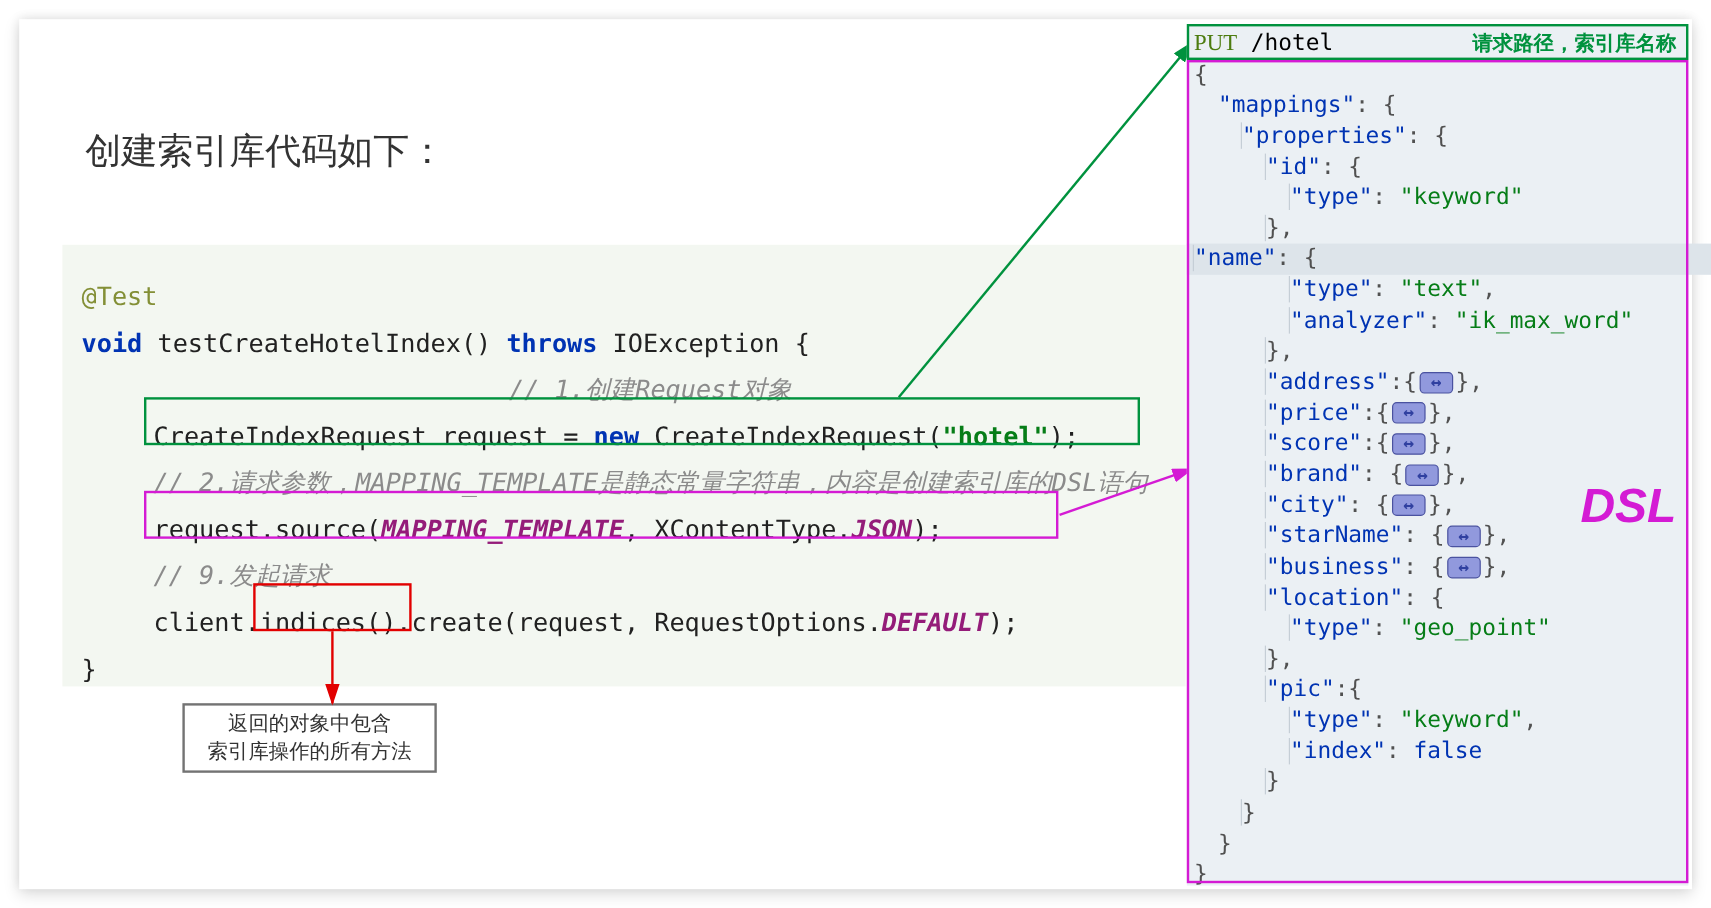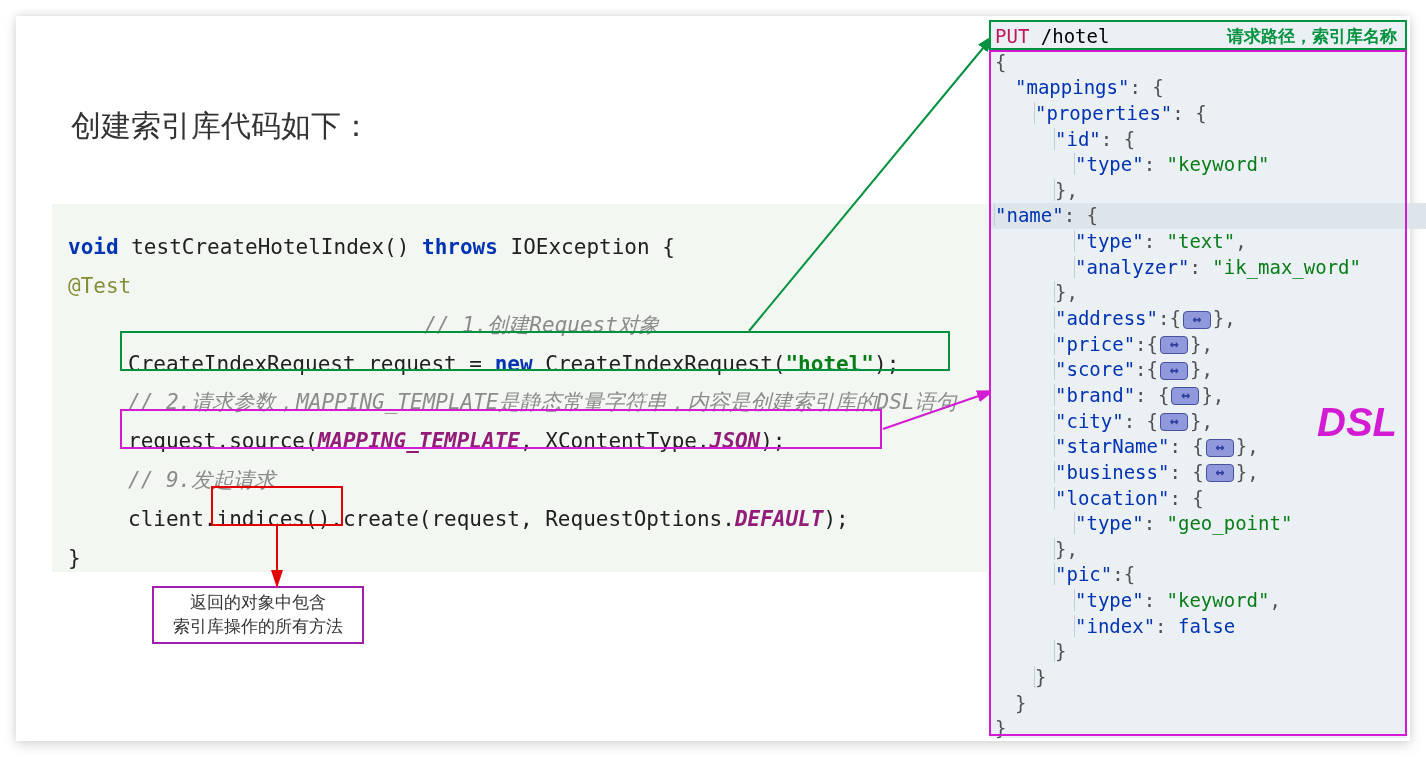"PUT" .put-method { color: #be185d -> #4d7c0f; font-family: none -> Liberation Serif, serif }
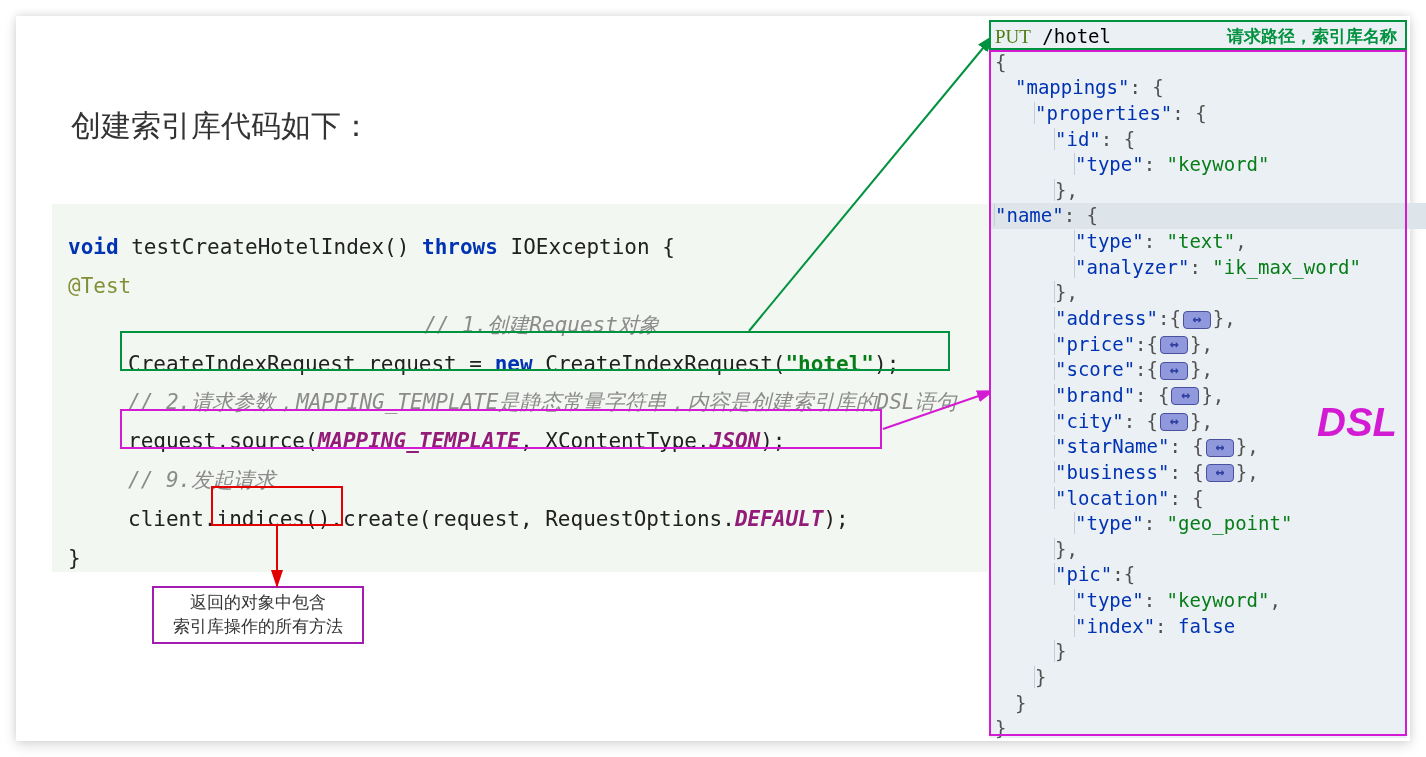"void testCreateHotelIndex() throws" div { order: before "@Test" -> after "@Test" }
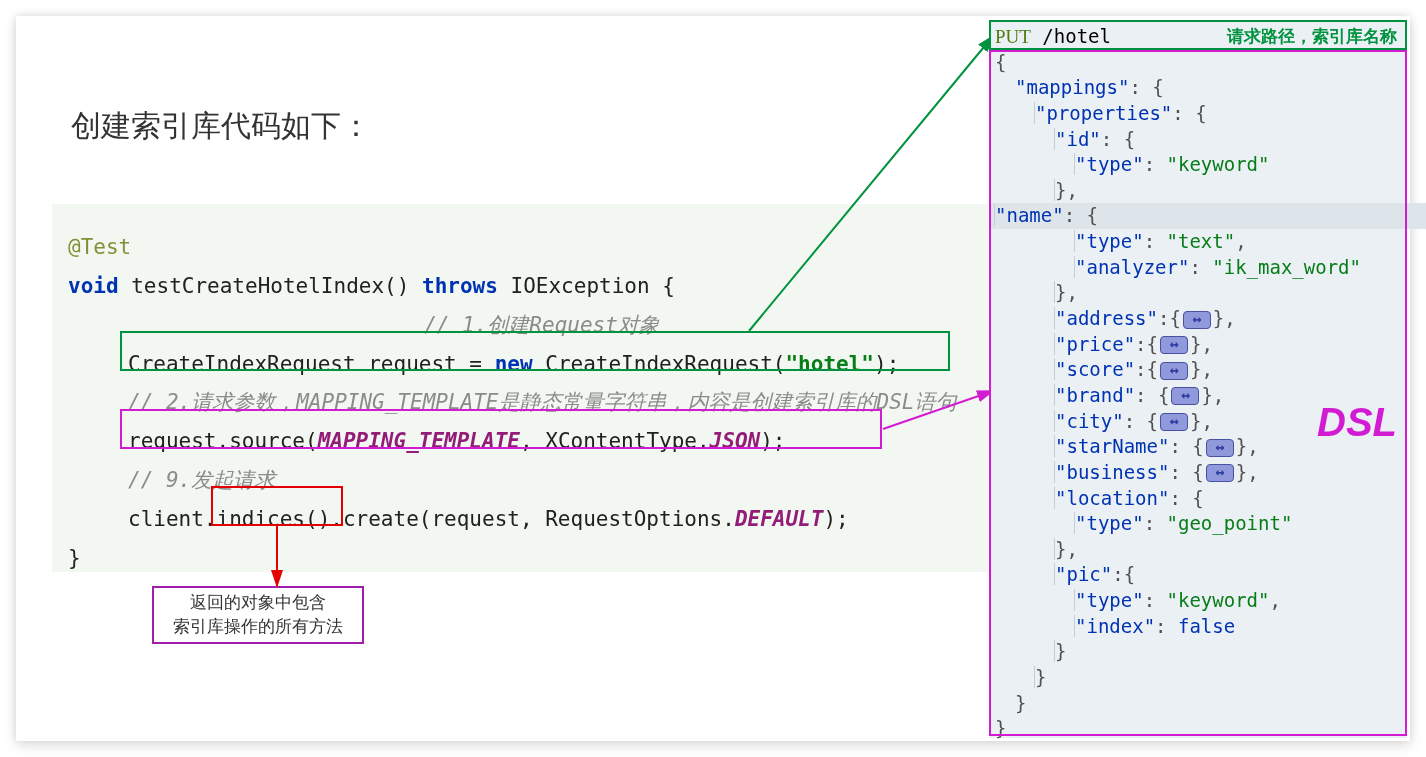"返回的对象中包含" .annotation-box { border: 2px solid #a21caf -> 2px solid #737373 }
